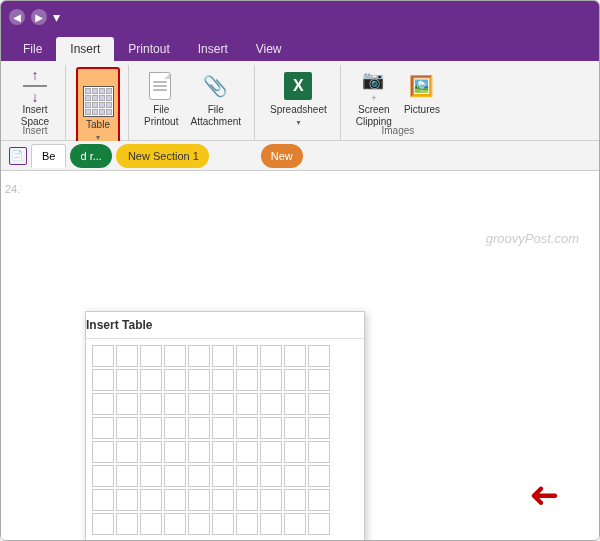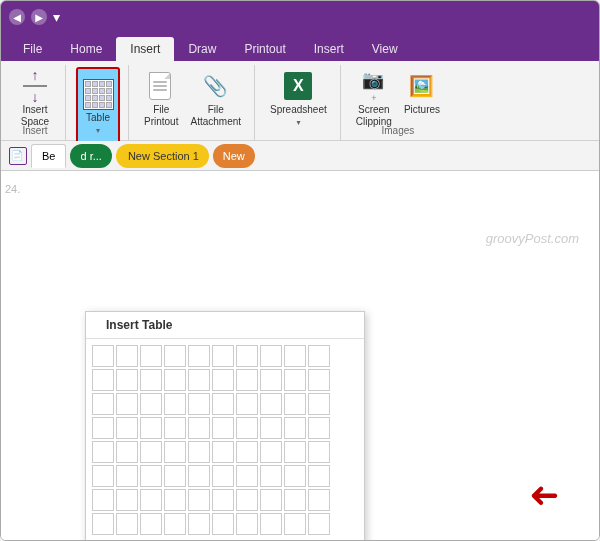"Home" div.ribbon-tab { html: <div>Home</div> -> none }
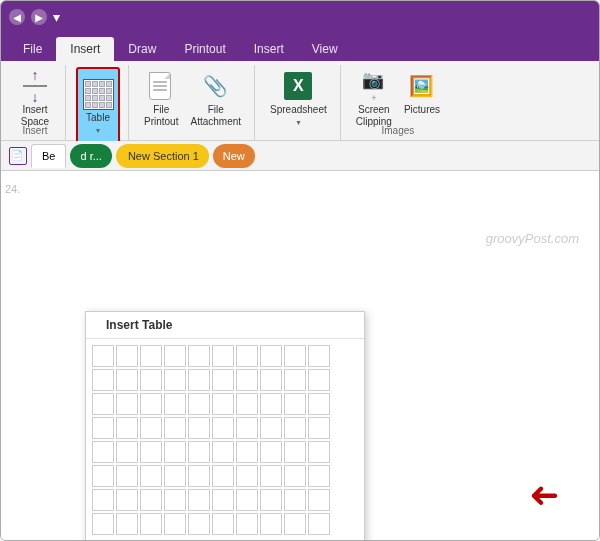"Draw" div.ribbon-tab { html: <div>Draw</div> -> none }
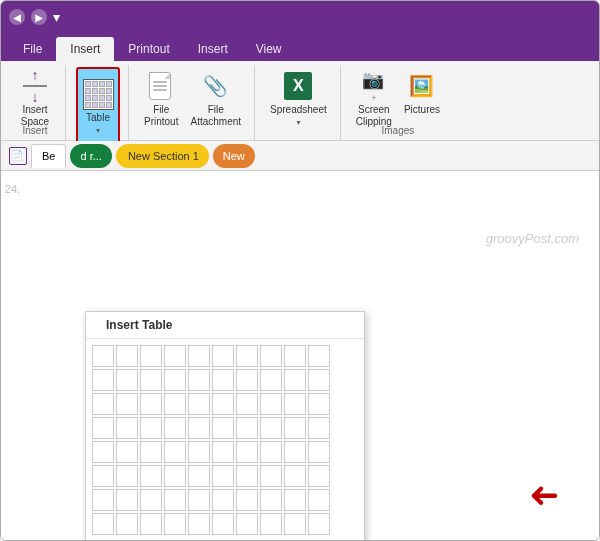"Table" .ribbon-btn.selected { background: #7dd3fc -> #fdba74; padding: 9px 3px -> 16px 3px }
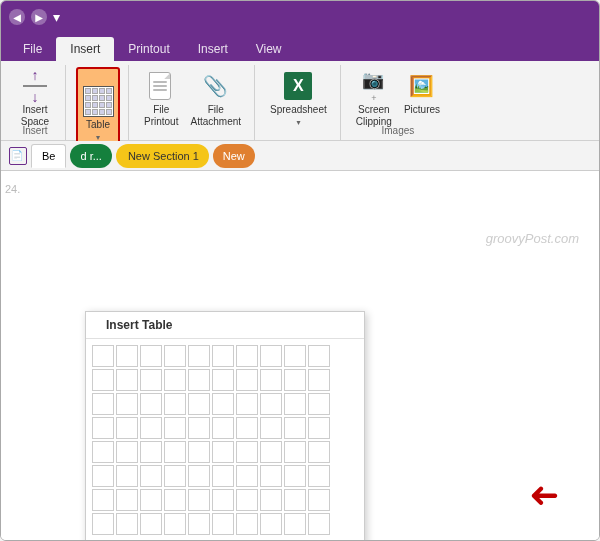"New" .tab-item.orange { margin-left: none -> 48px }
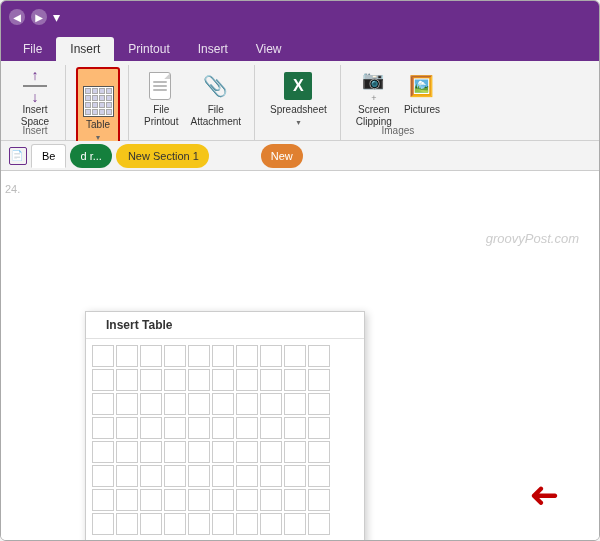"Insert Table" .dropdown-header { padding: 6px 20px -> 6px 0 }
